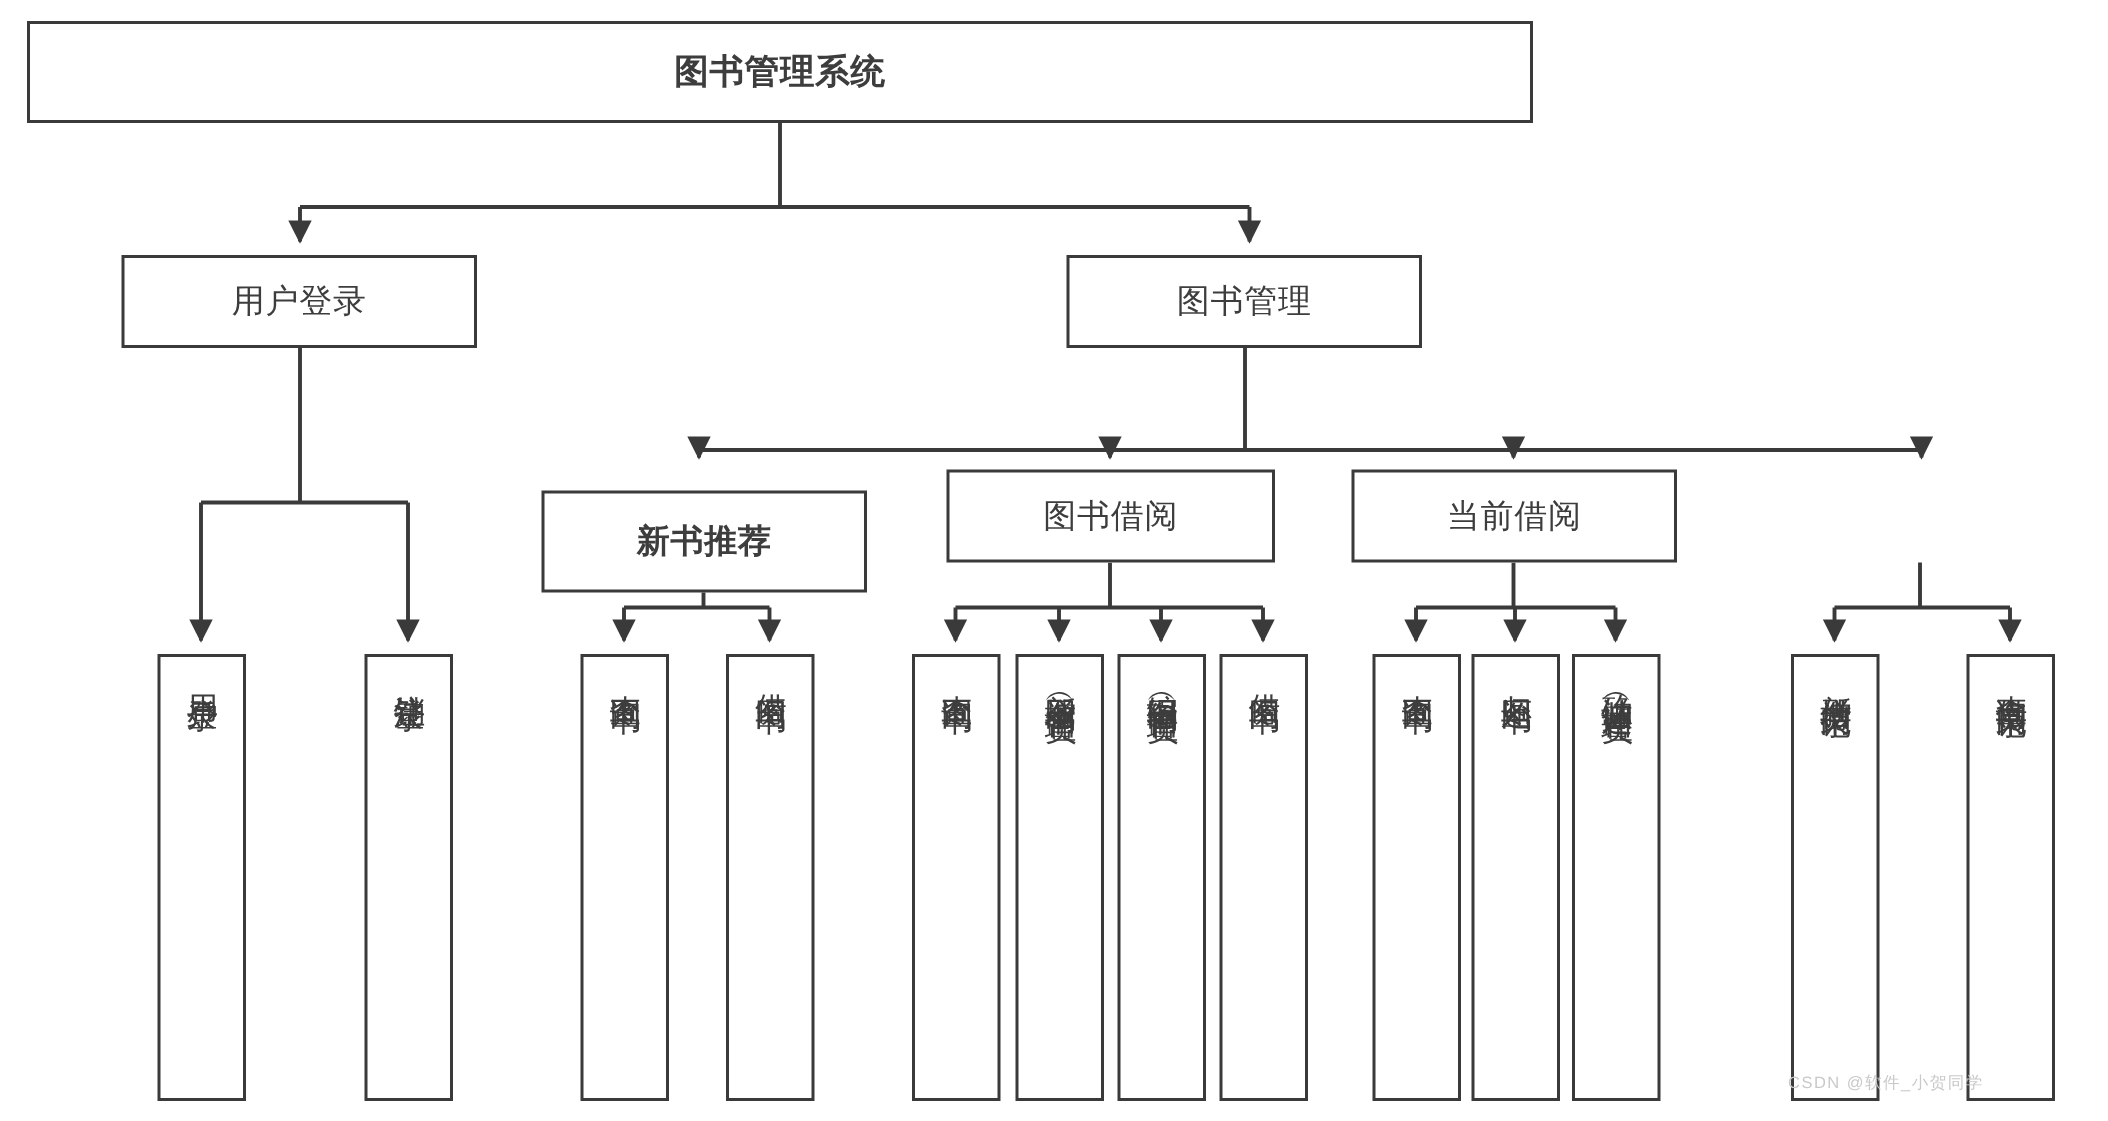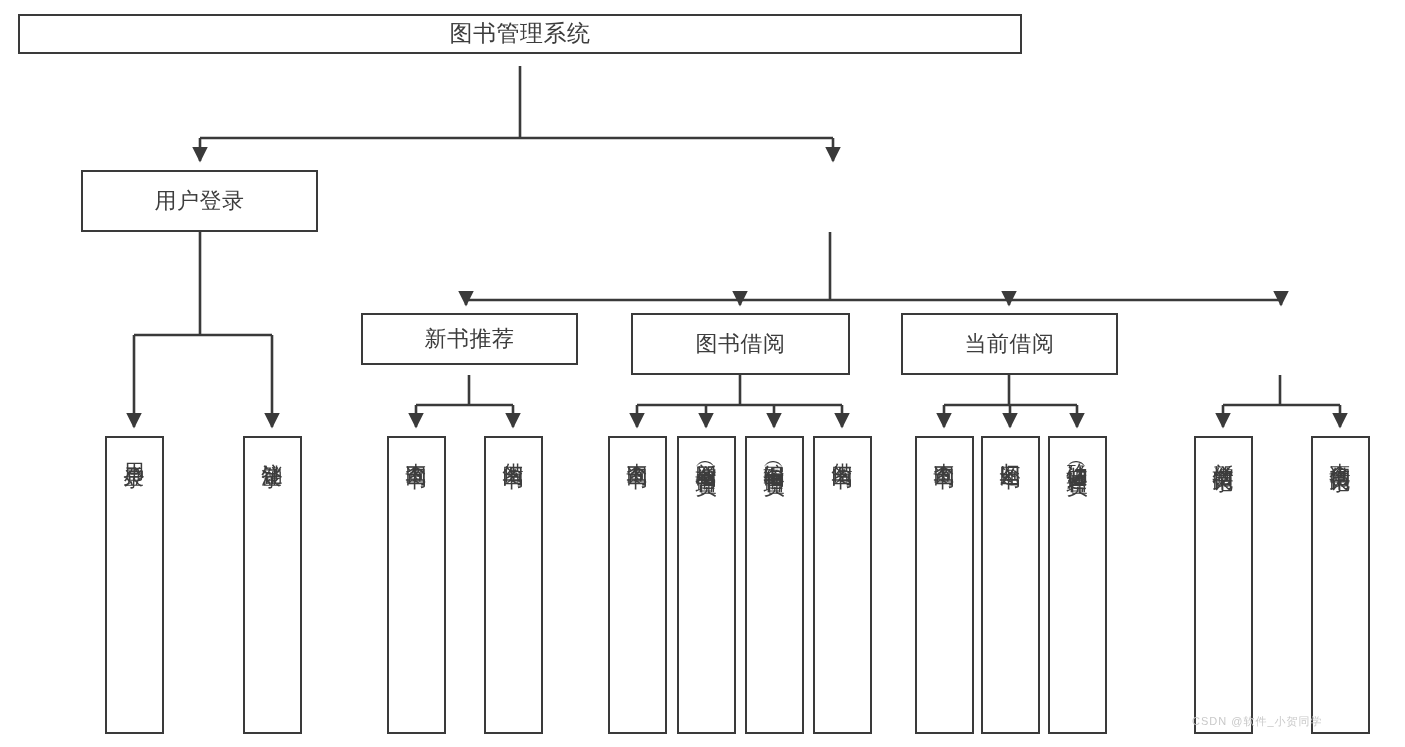"图书管理系统" div.node { font-weight: none -> bold; height: 40px -> 68px }
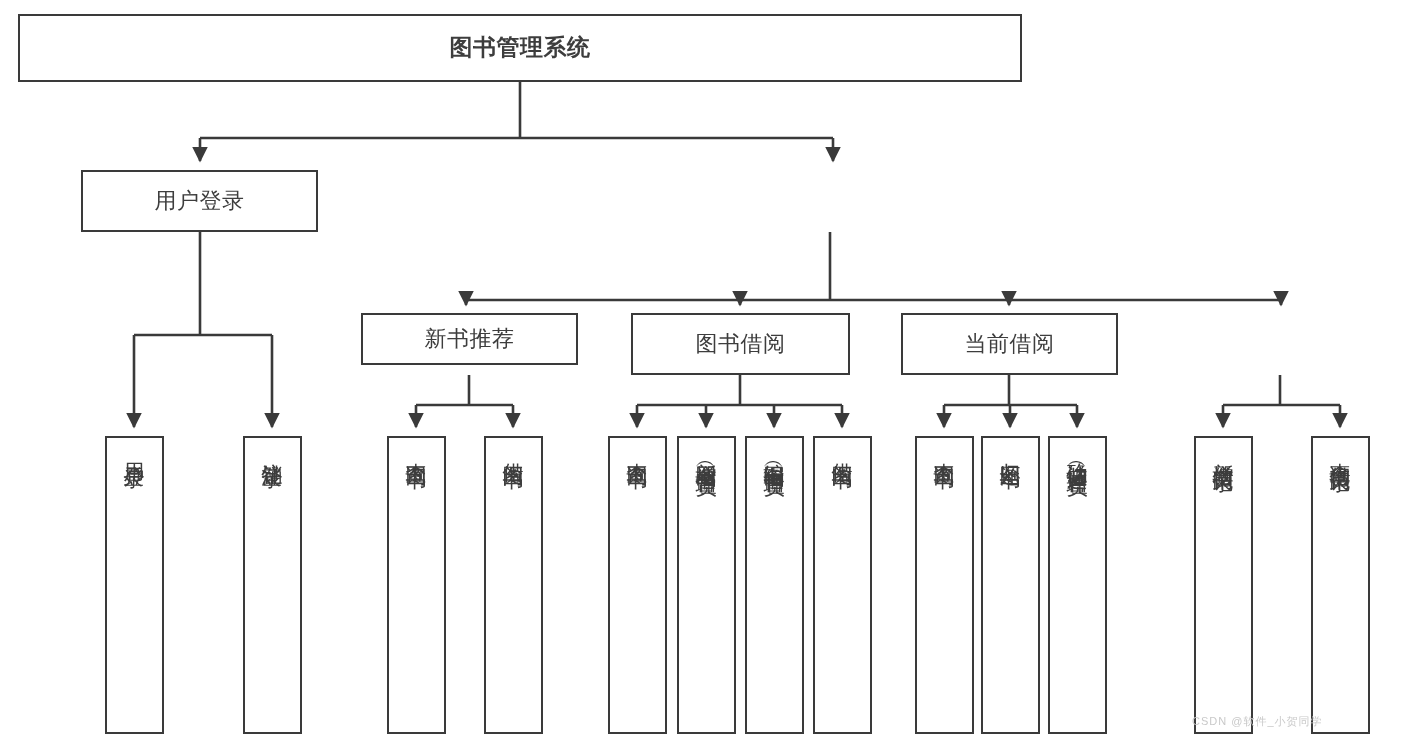"图书管理" div.node { html: none -> <div> <span>图书管理</span> </div> }
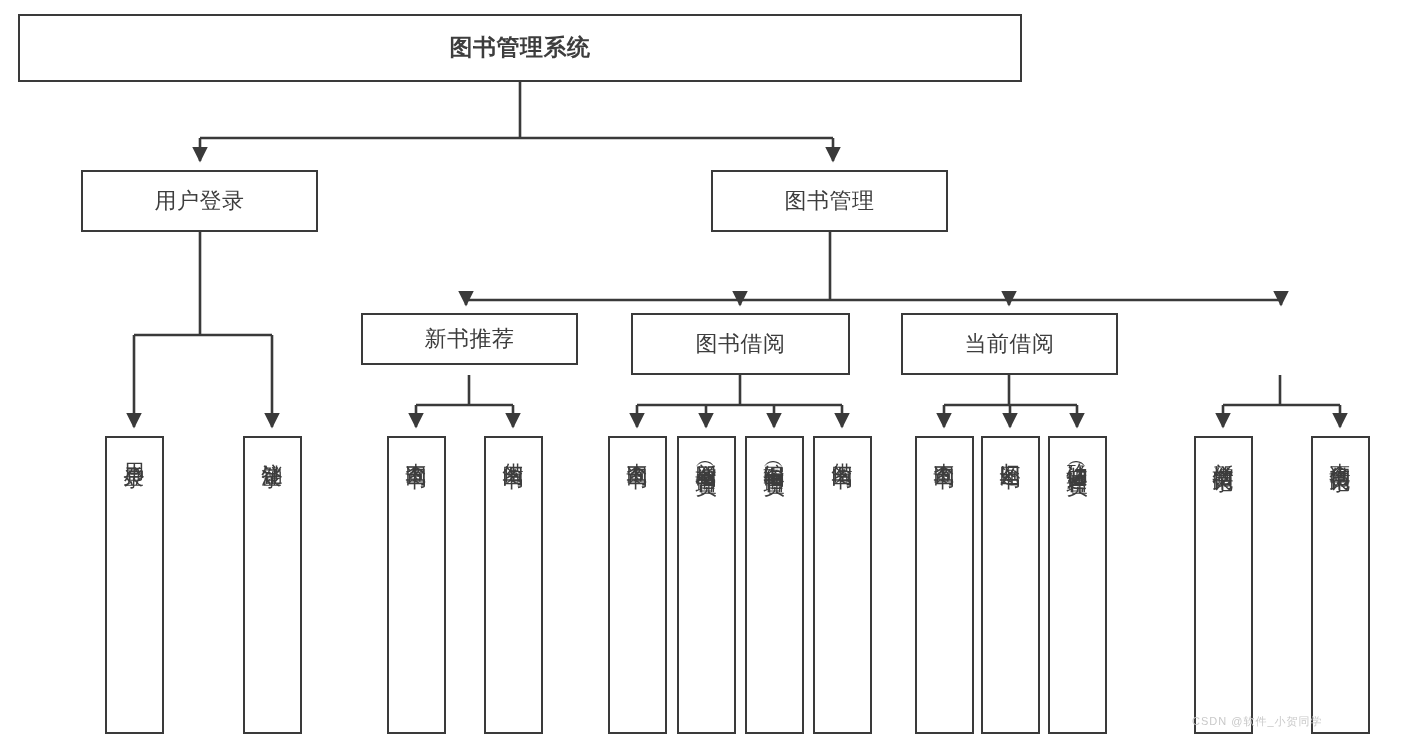"新书推荐" div.node { font-weight: none -> bold; height: 52px -> 68px; top: 313px -> 327px }
